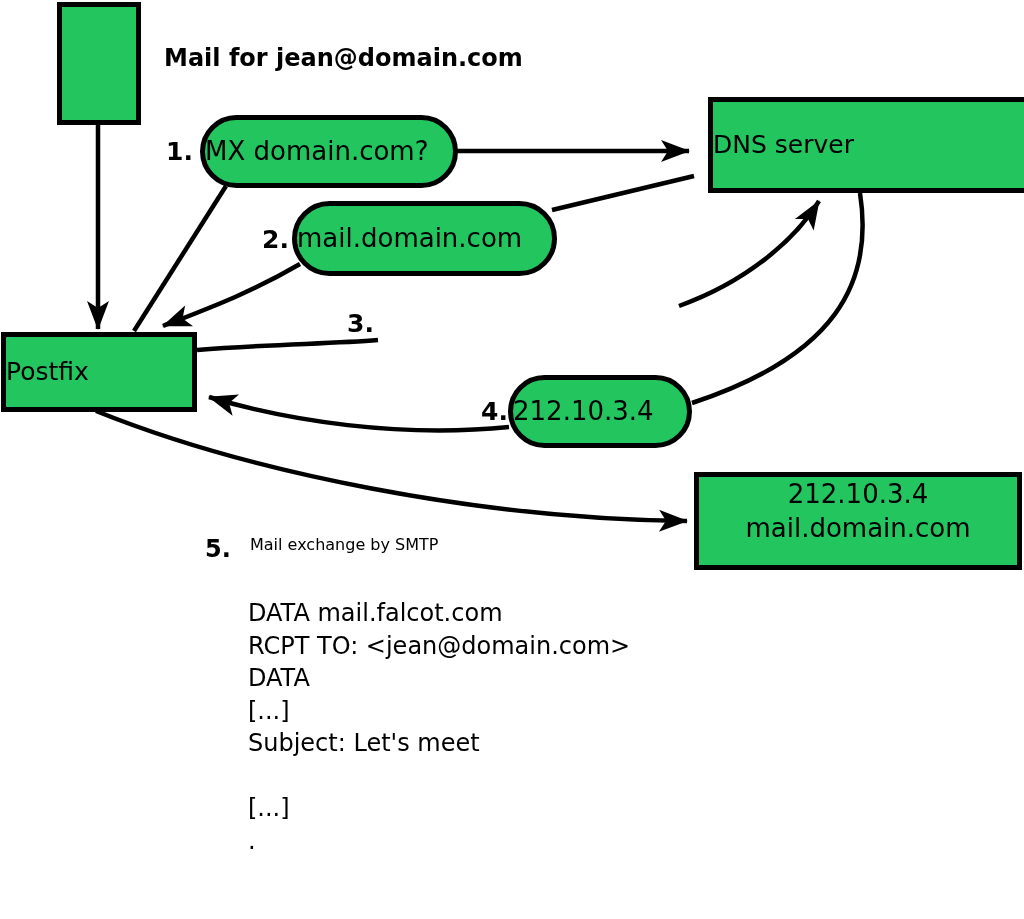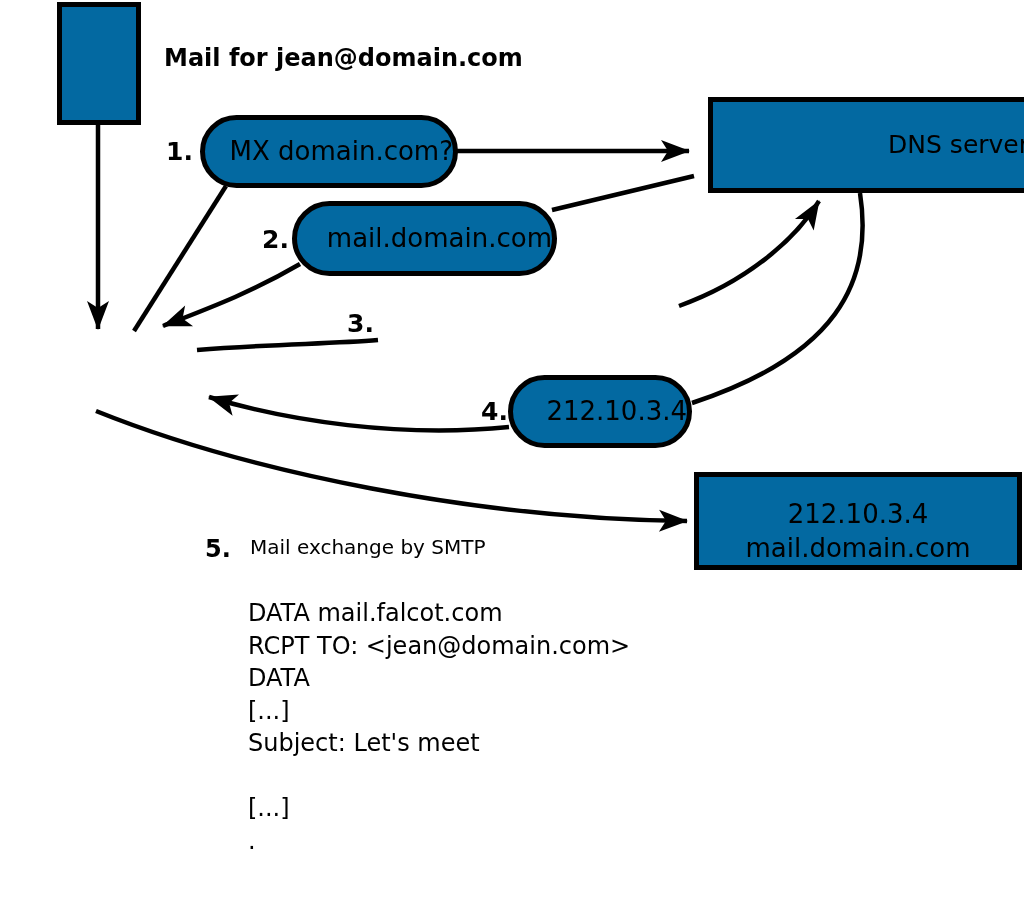"MX domain.com?" .box { background: #0369a1 -> #22c55e; justify-content: flex-end -> flex-start }
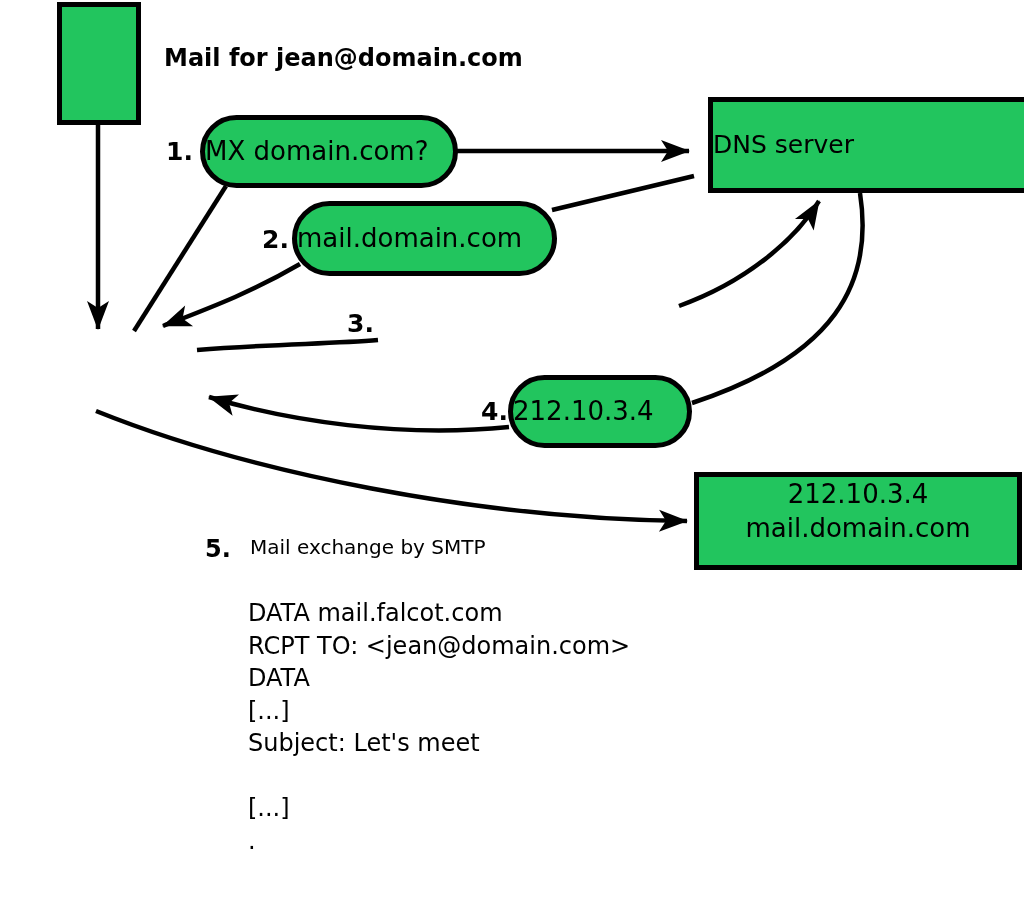"Postfix" div.box { html: none -> <div> <span>Postfix</span> </div> }
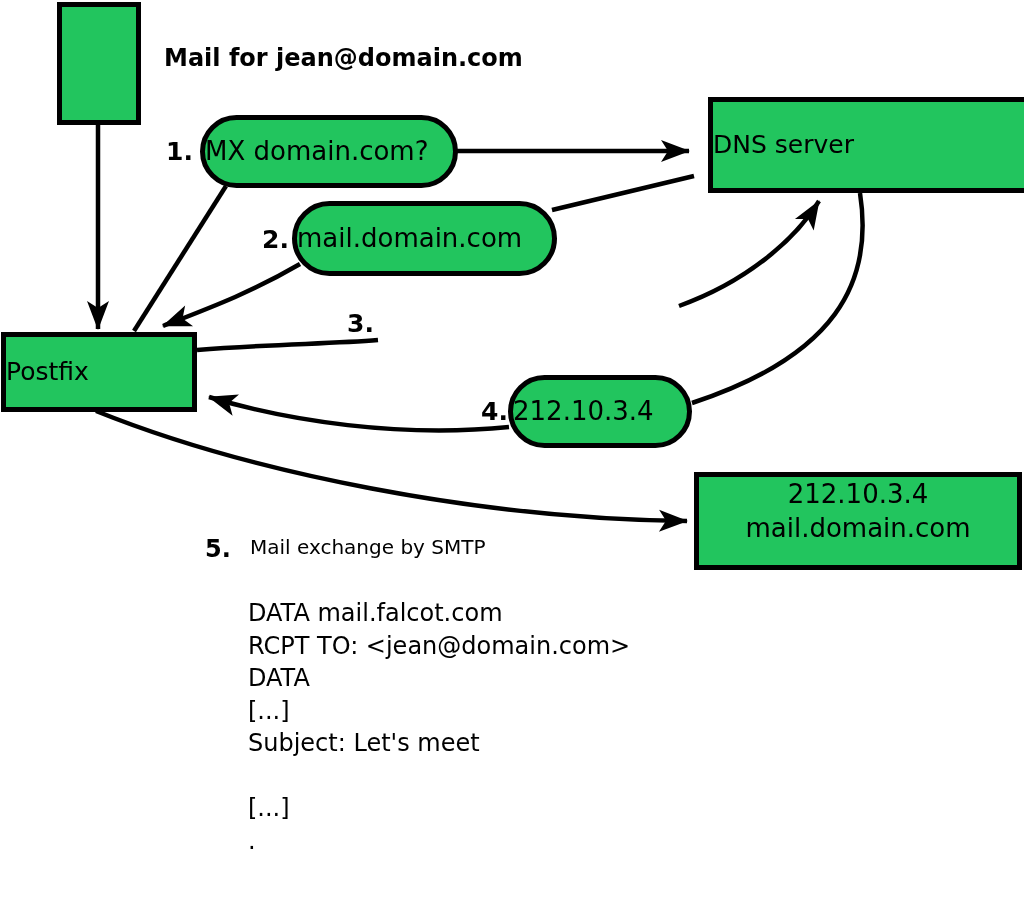"Mail exchange by SMTP" .step5-label { font-size: 20px -> 16px }
